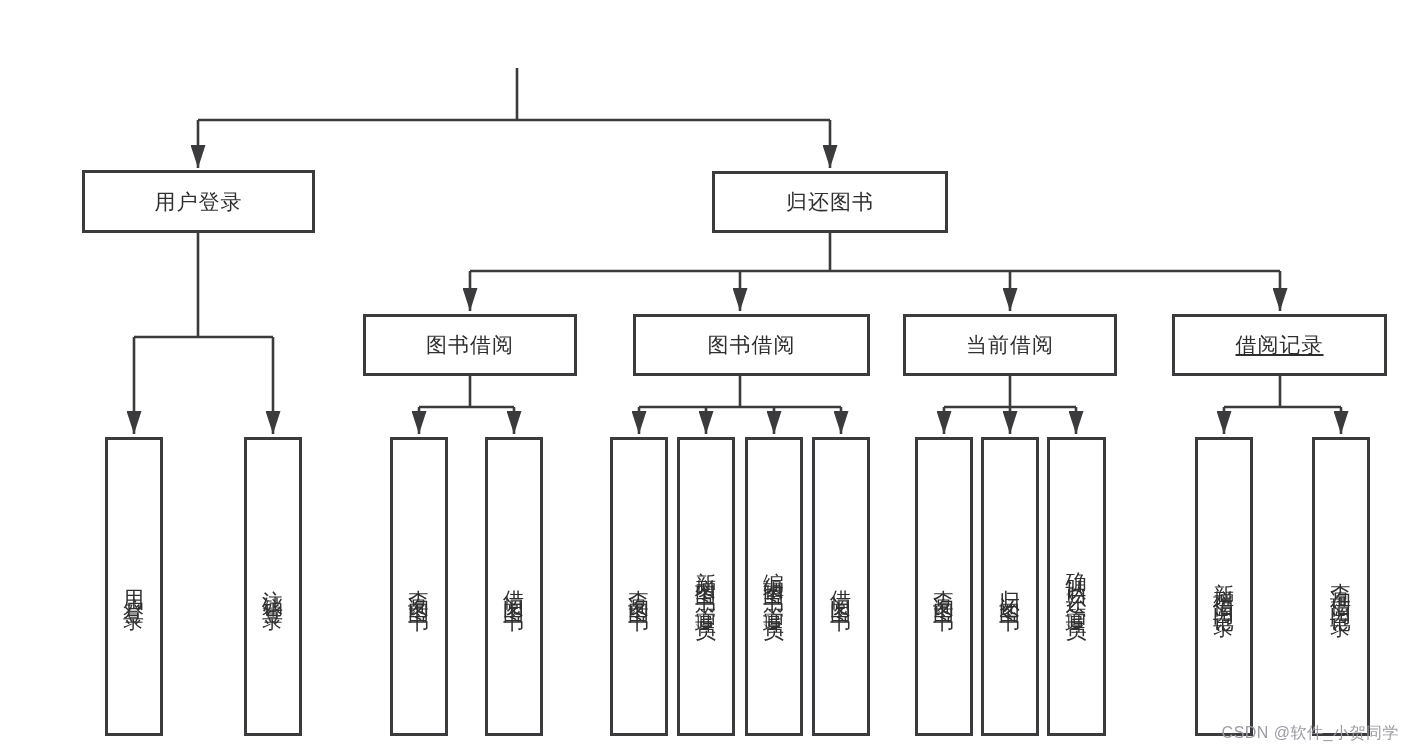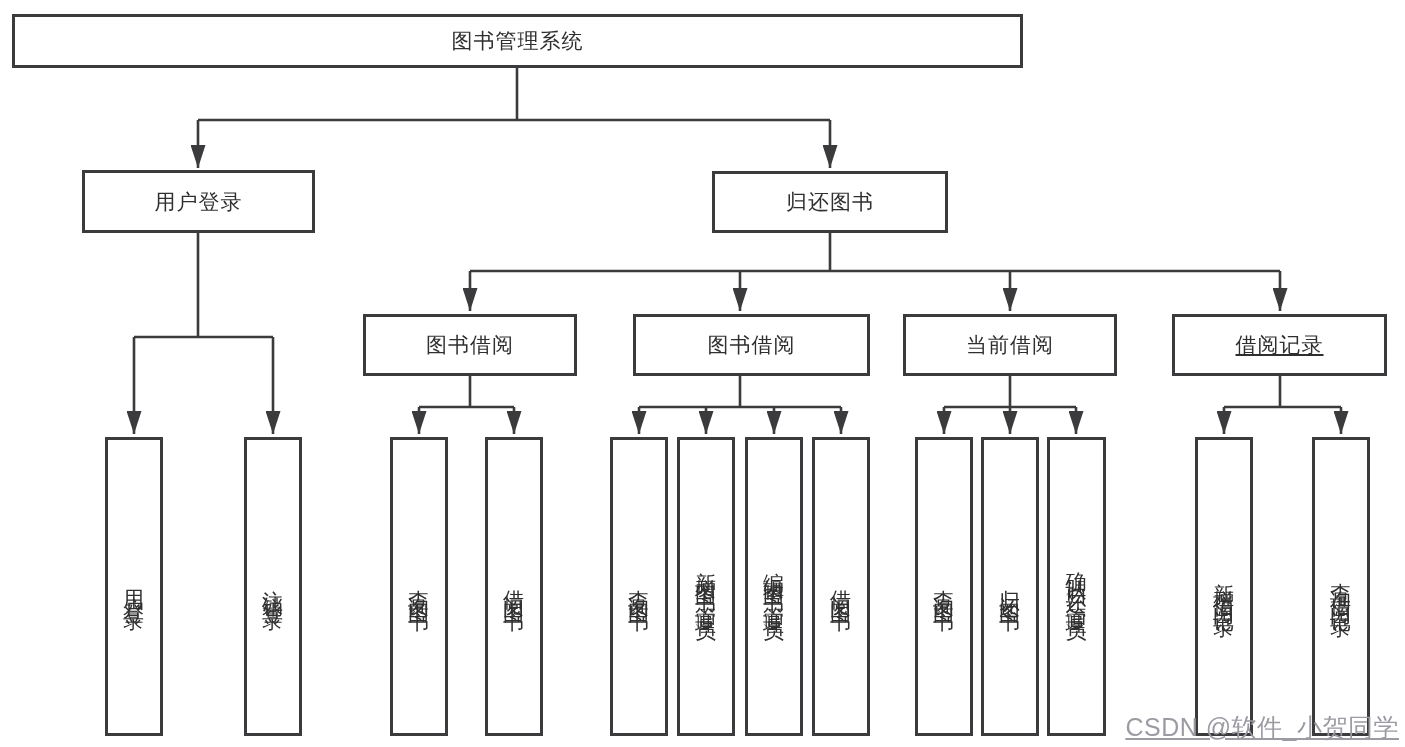"图书管理系统" div.node { html: <div>图书管理系统</div> -> none }
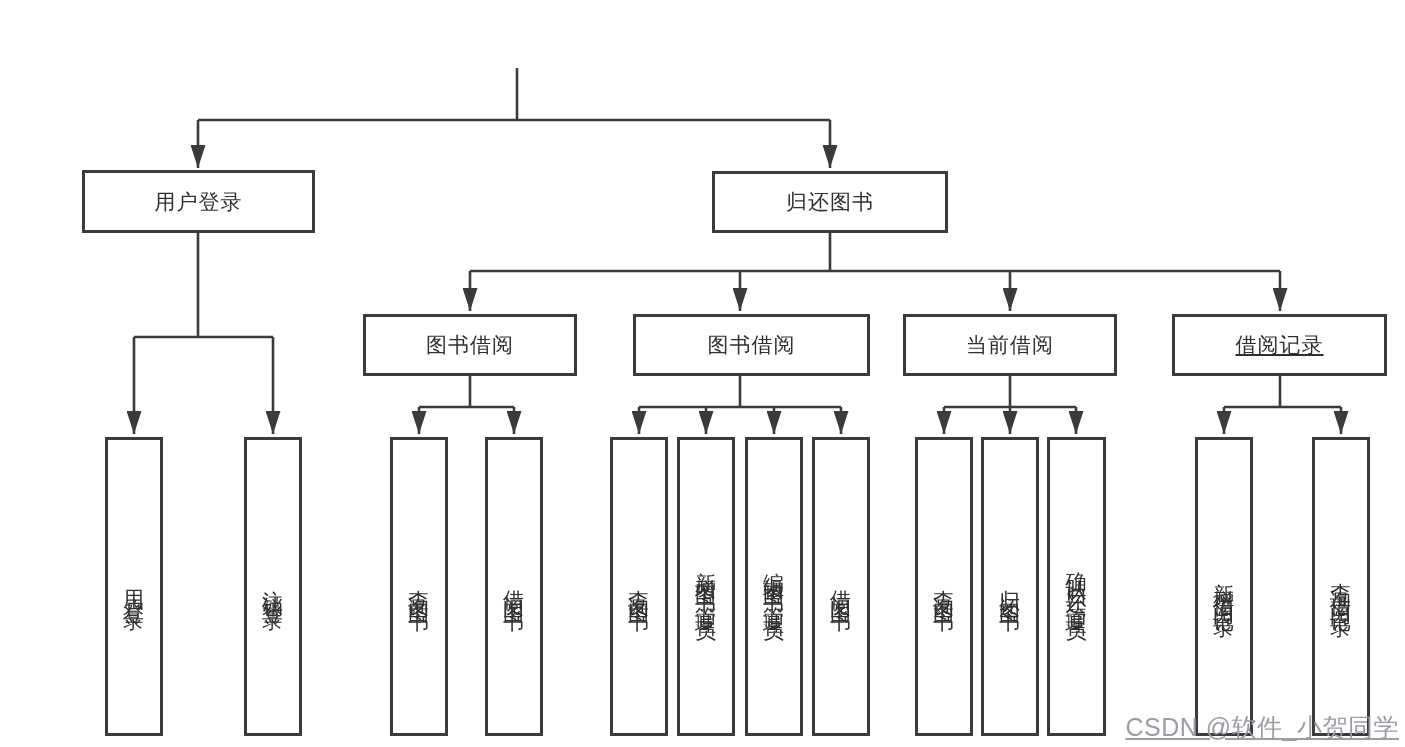"CSDN @软件_小贺同学" .watermark { font-size: 25px -> 16px; text-decoration: underline -> none }
